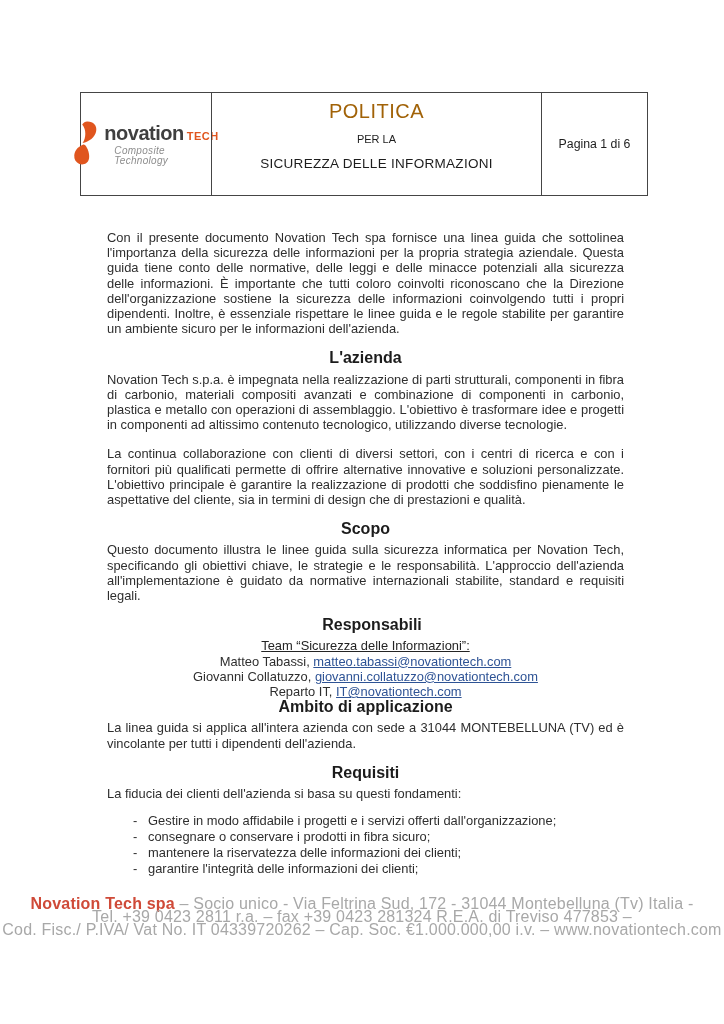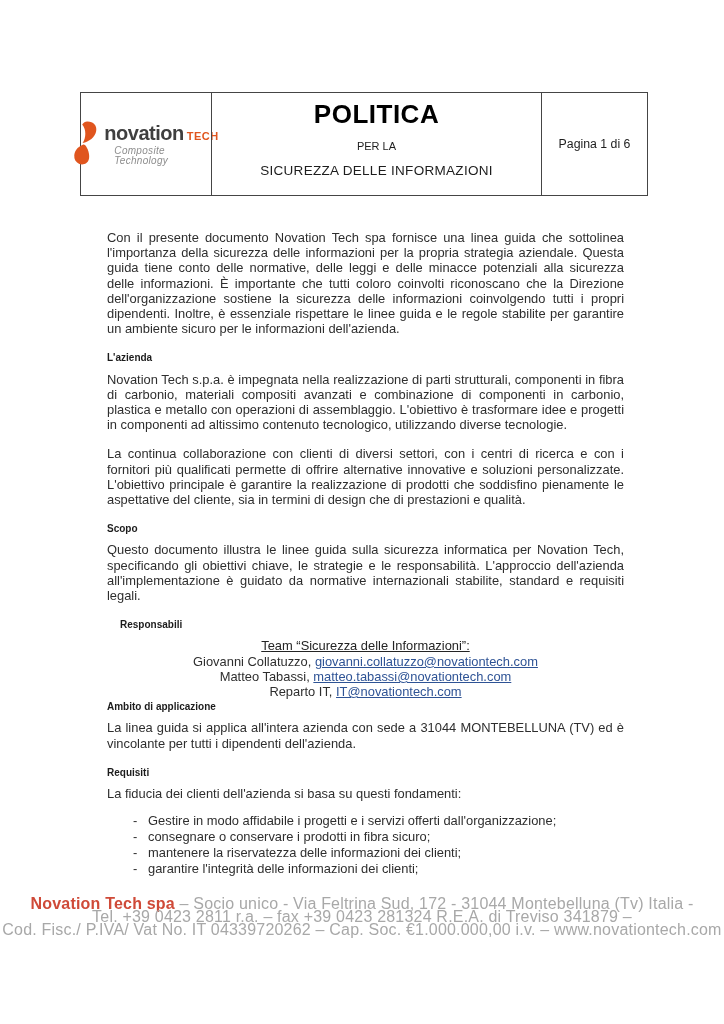"POLITICA" .doc-title { color: #000000 -> #a16207; font-size: 26px -> 20px; font-weight: 700 -> 400 }
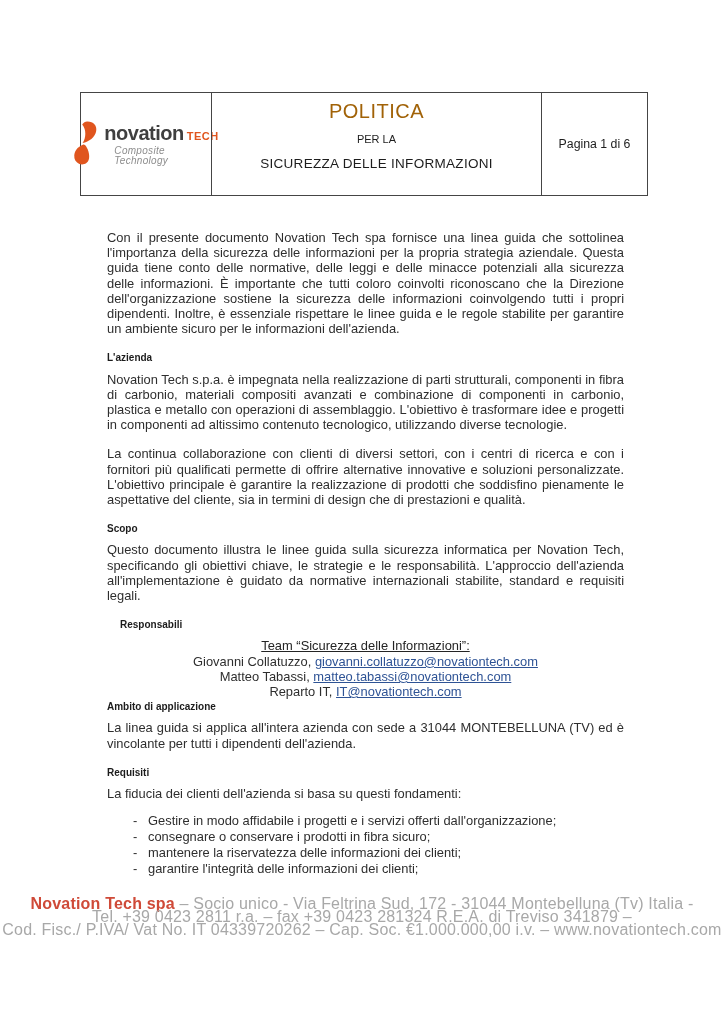"L'azienda" h3.sec { font-size: 10px -> 16px; margin: 0 0 6px -> 0 8px 6px; text-align: left -> center }
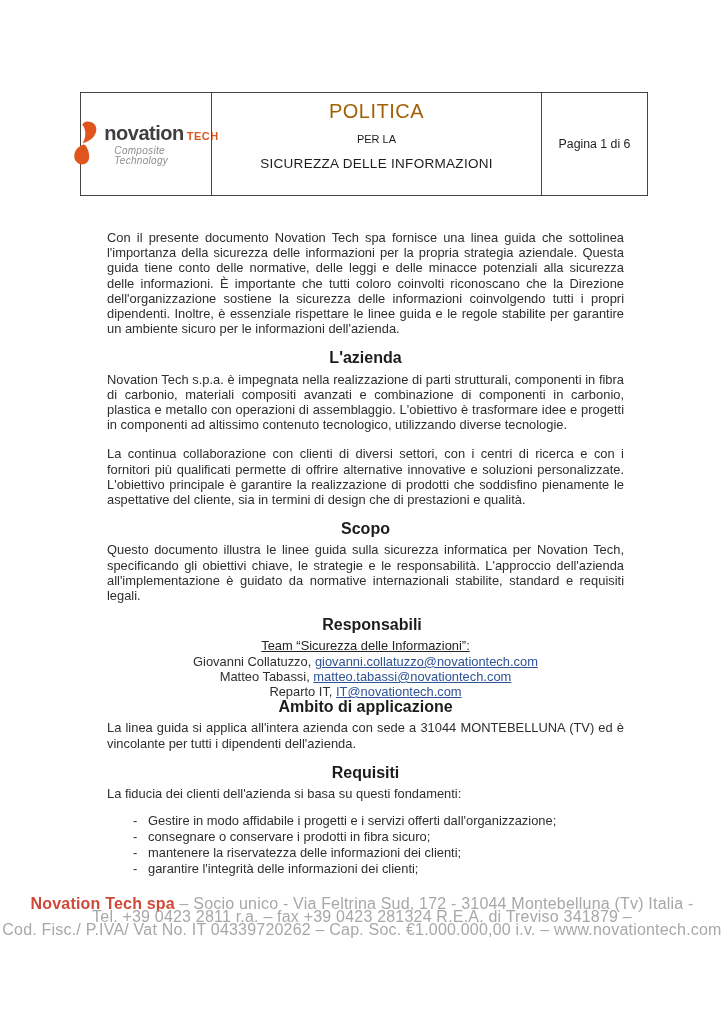"Giovanni Collatuzzo," div.resp-line { order: before "Matteo Tabassi," -> after "Matteo Tabassi," }
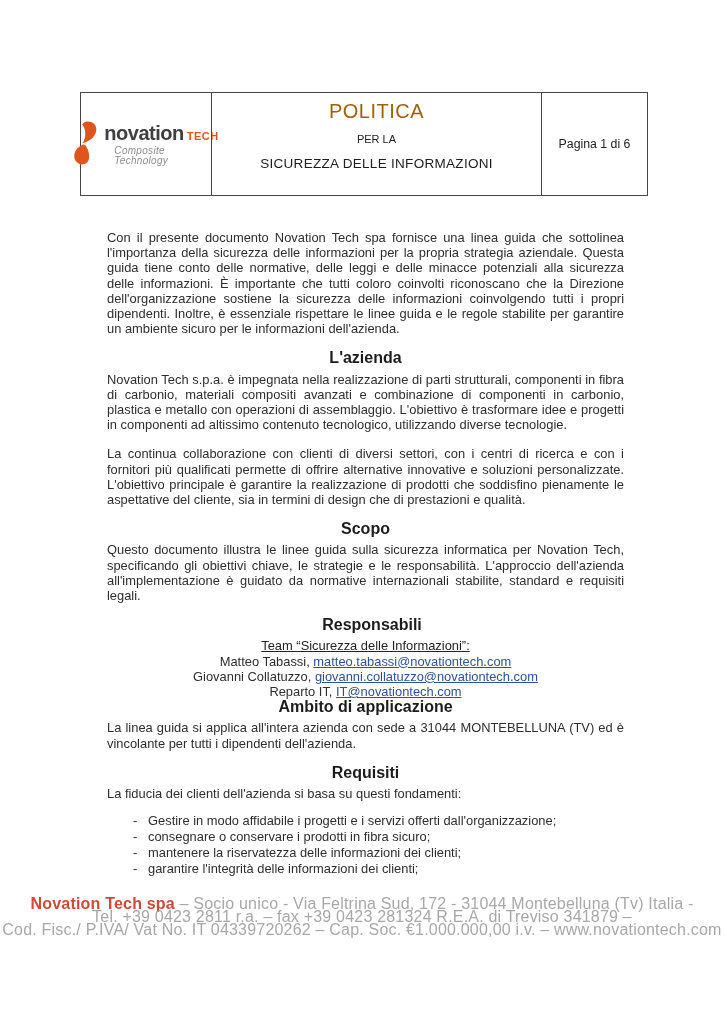"Tel. +39 0423 2811 r.a." div { text: 341879 -> 477853 }
